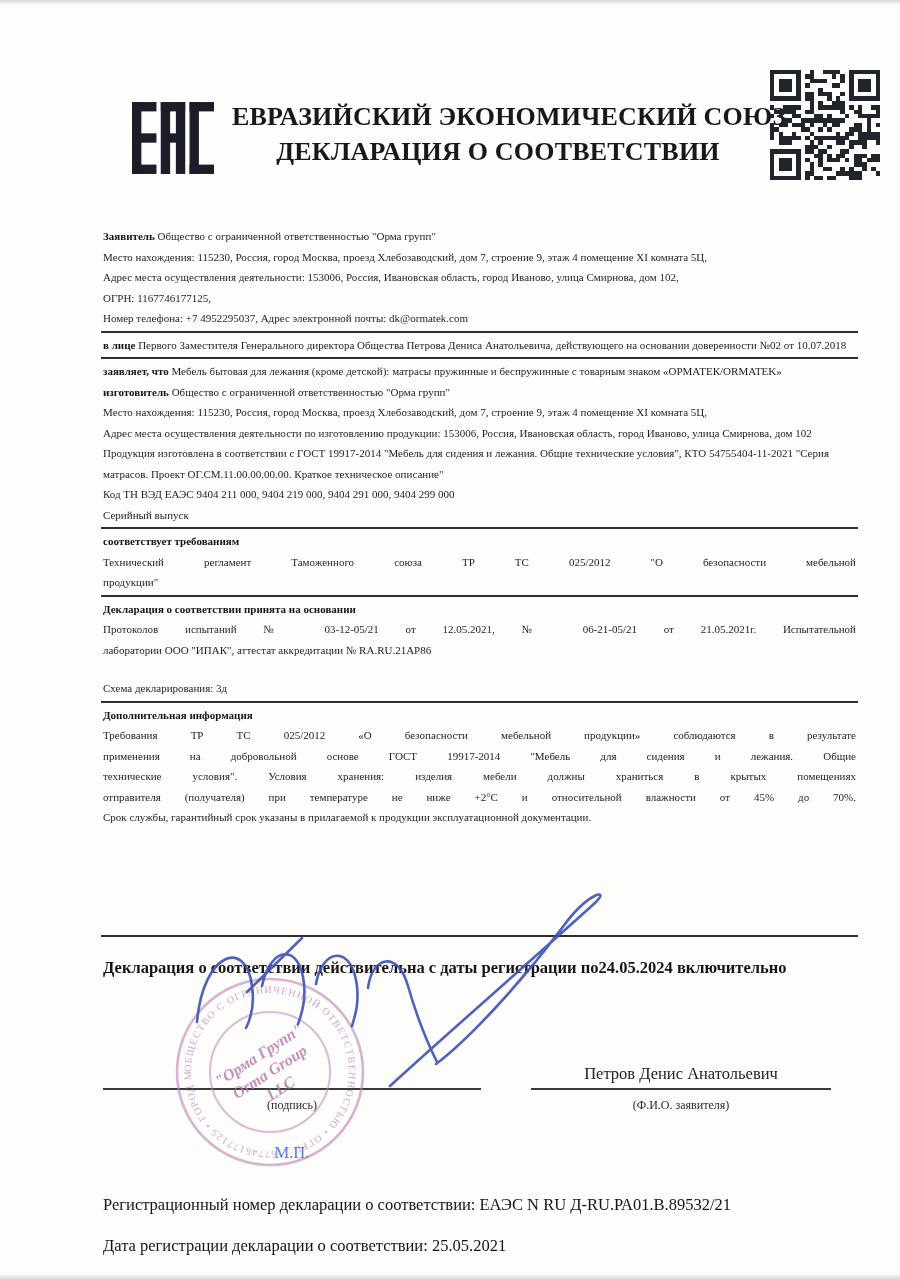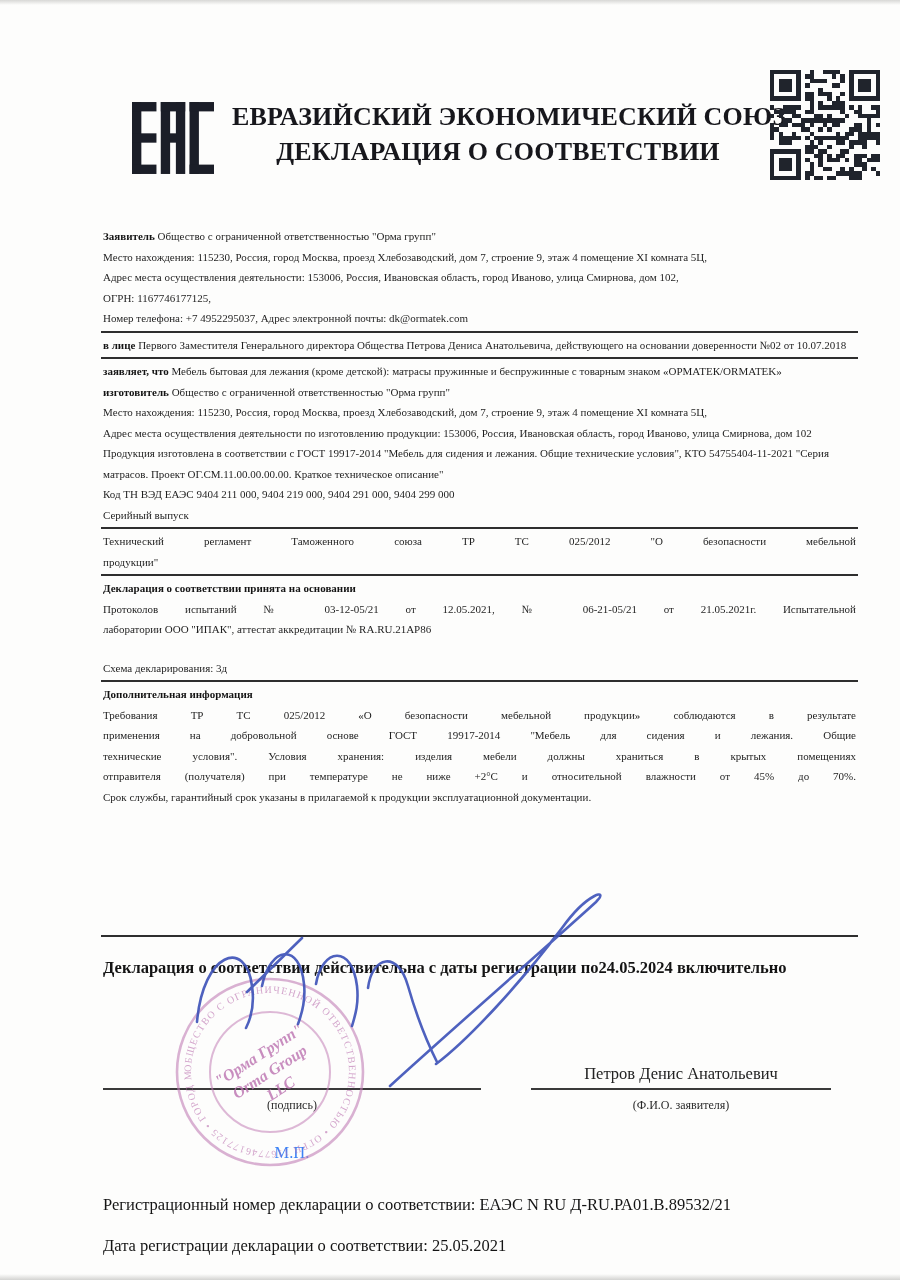"соответствует требованиям" div.para { html: none -> <div><b>соответствует требованиям</b></div> }
